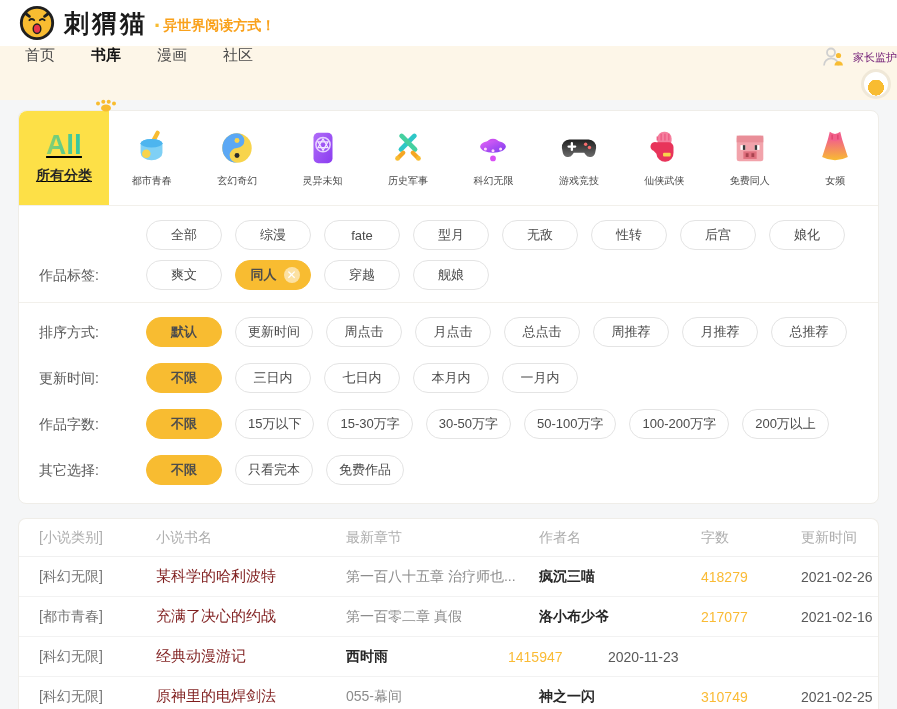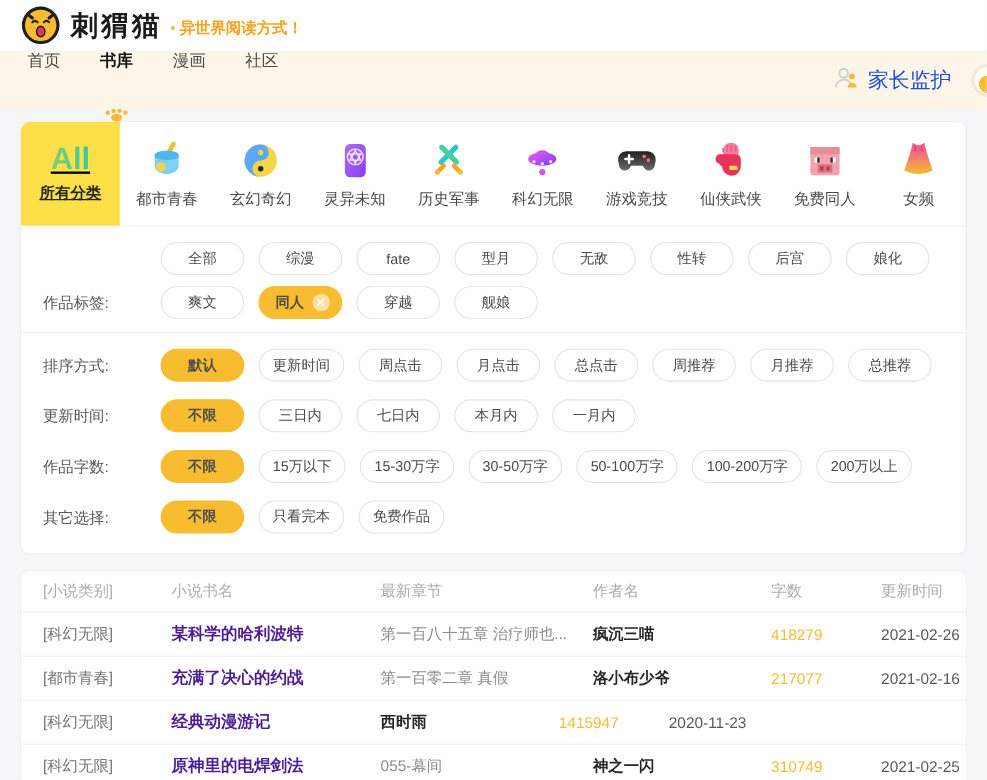"家长监护" .nav-right { color: #1d4ed8 -> #701a75; flex-direction: none -> column; font-size: 19px -> 11px }
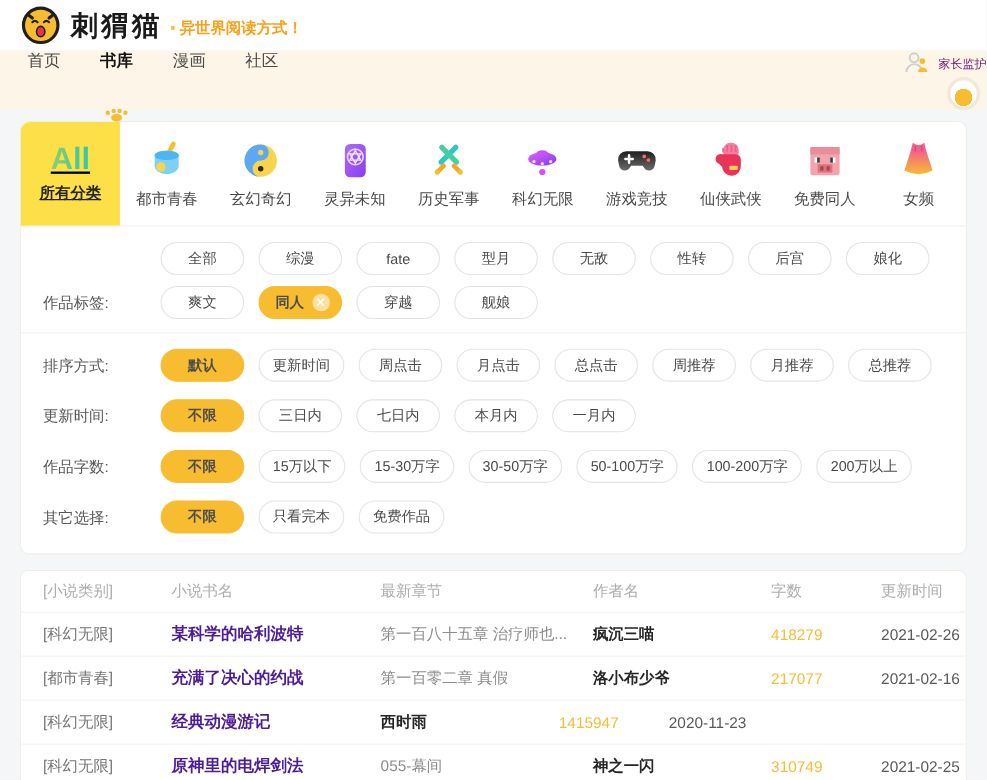"都市青春" .cat-label { font-size: 14px -> 10px }
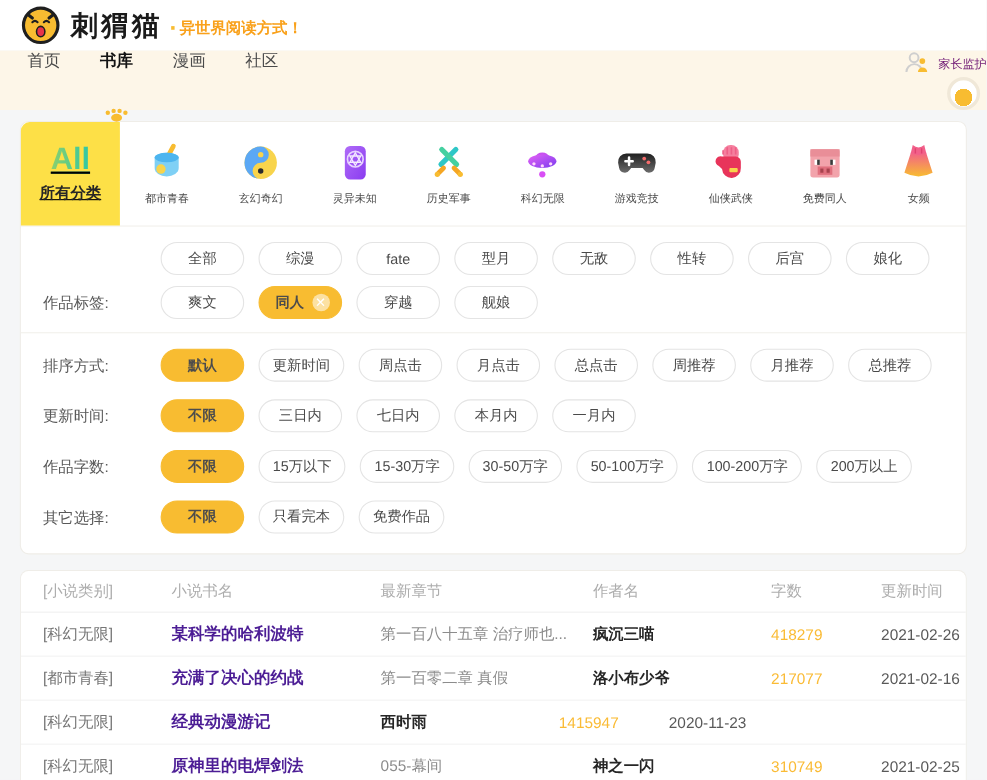"某科学的哈利波特" .cell-title { color: #4c1d95 -> #7f1d1d; font-weight: 700 -> 400 }
